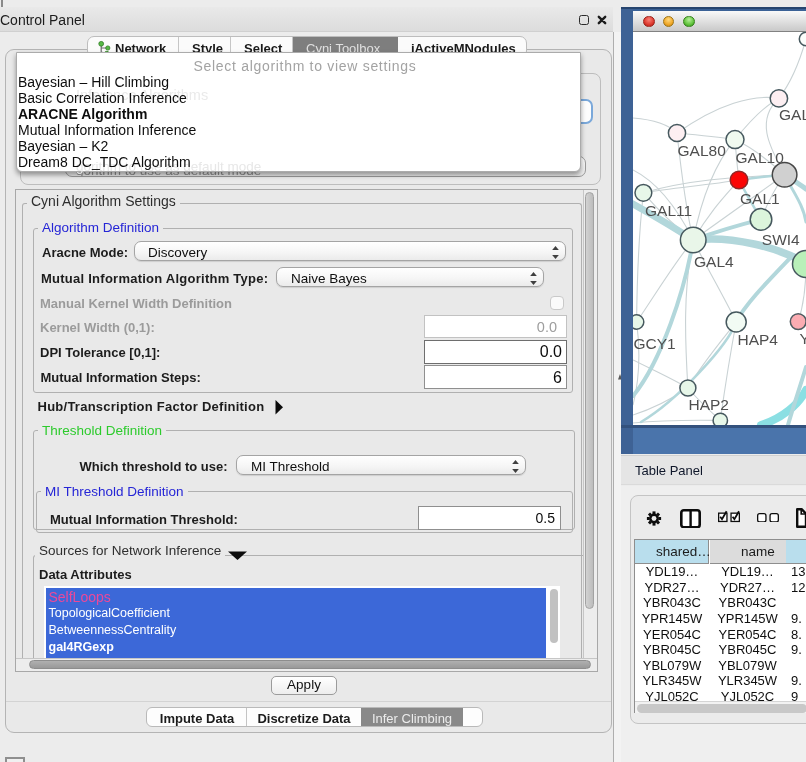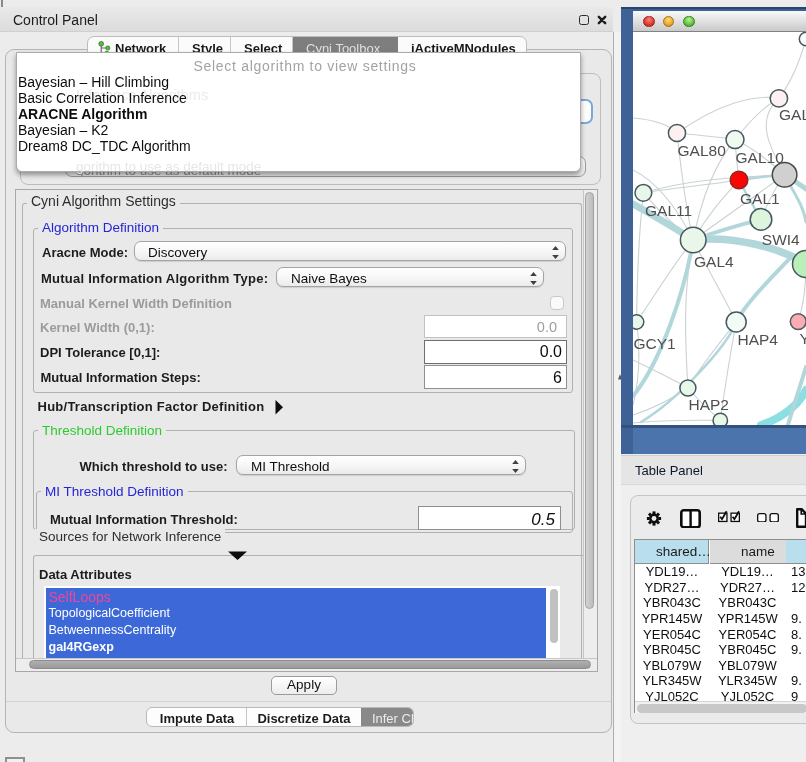"Control Panel" div.abs { left: 13px -> 0 }
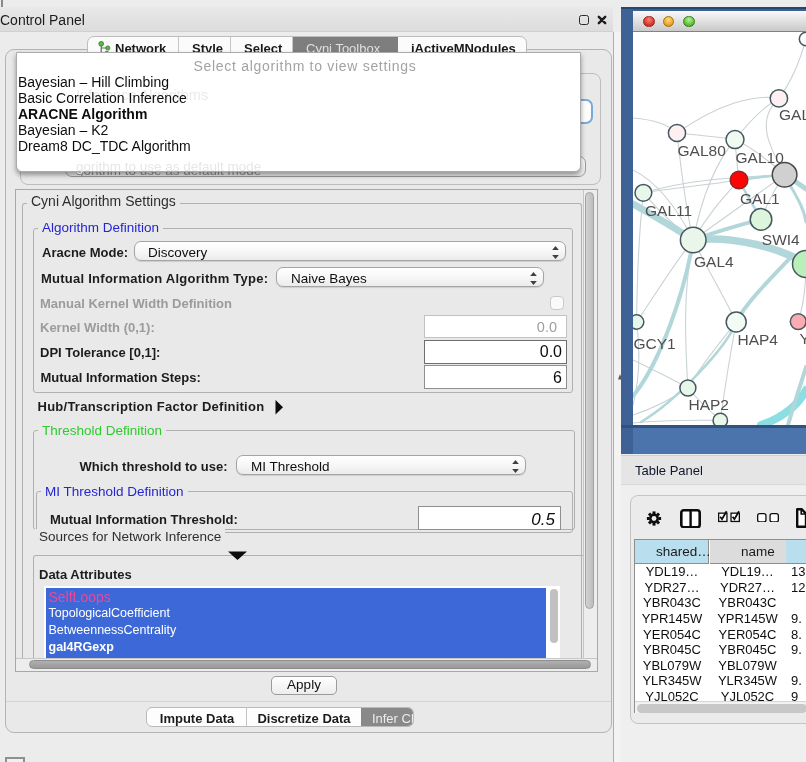"Mutual Information Inference" div { html: none -> <div>Mutual Information Inference</div> }
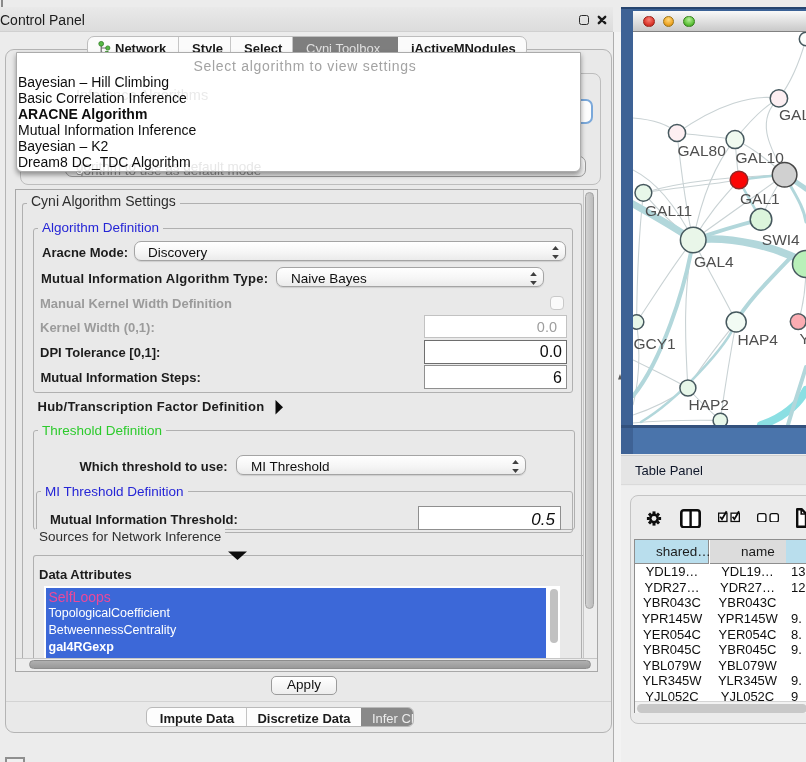"0.5" div.abs { font-size: 17px -> 14px; font-style: italic -> none }
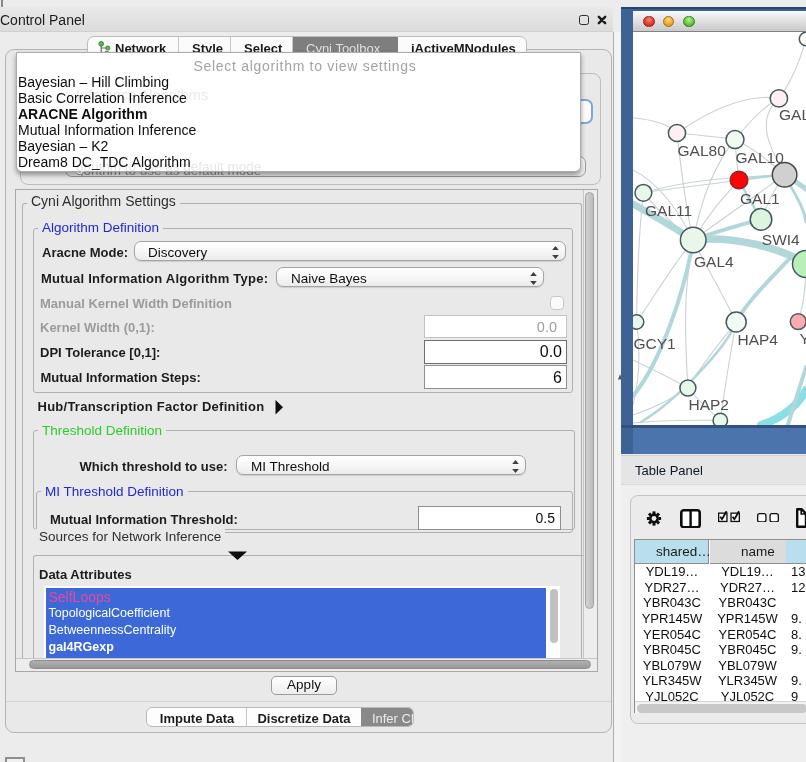"Sources for Network Inference" div.abs { top: 339px -> 353px }
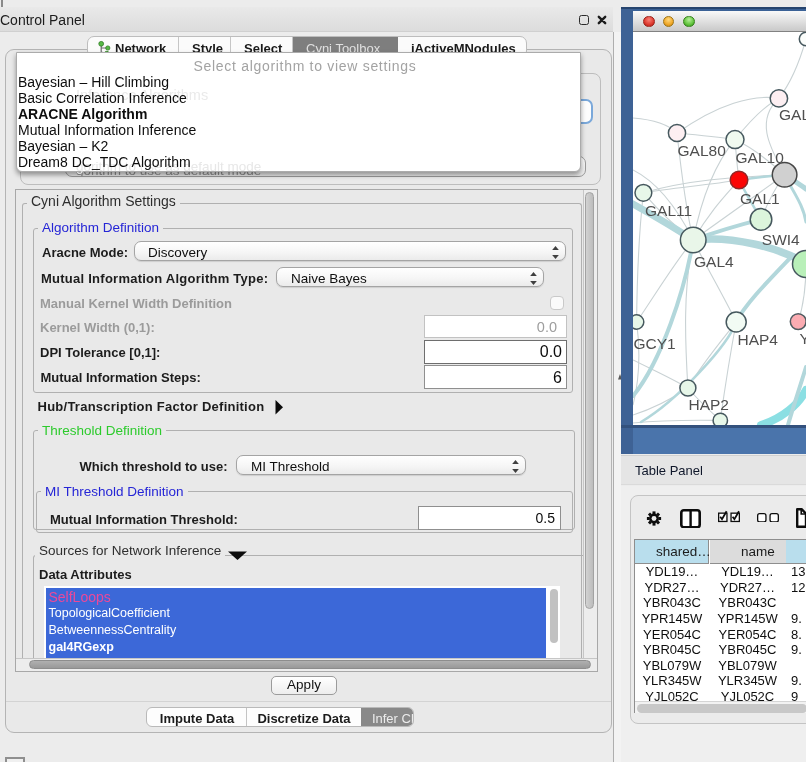"Impute Data" div.abs { width: 268px -> 337px }
